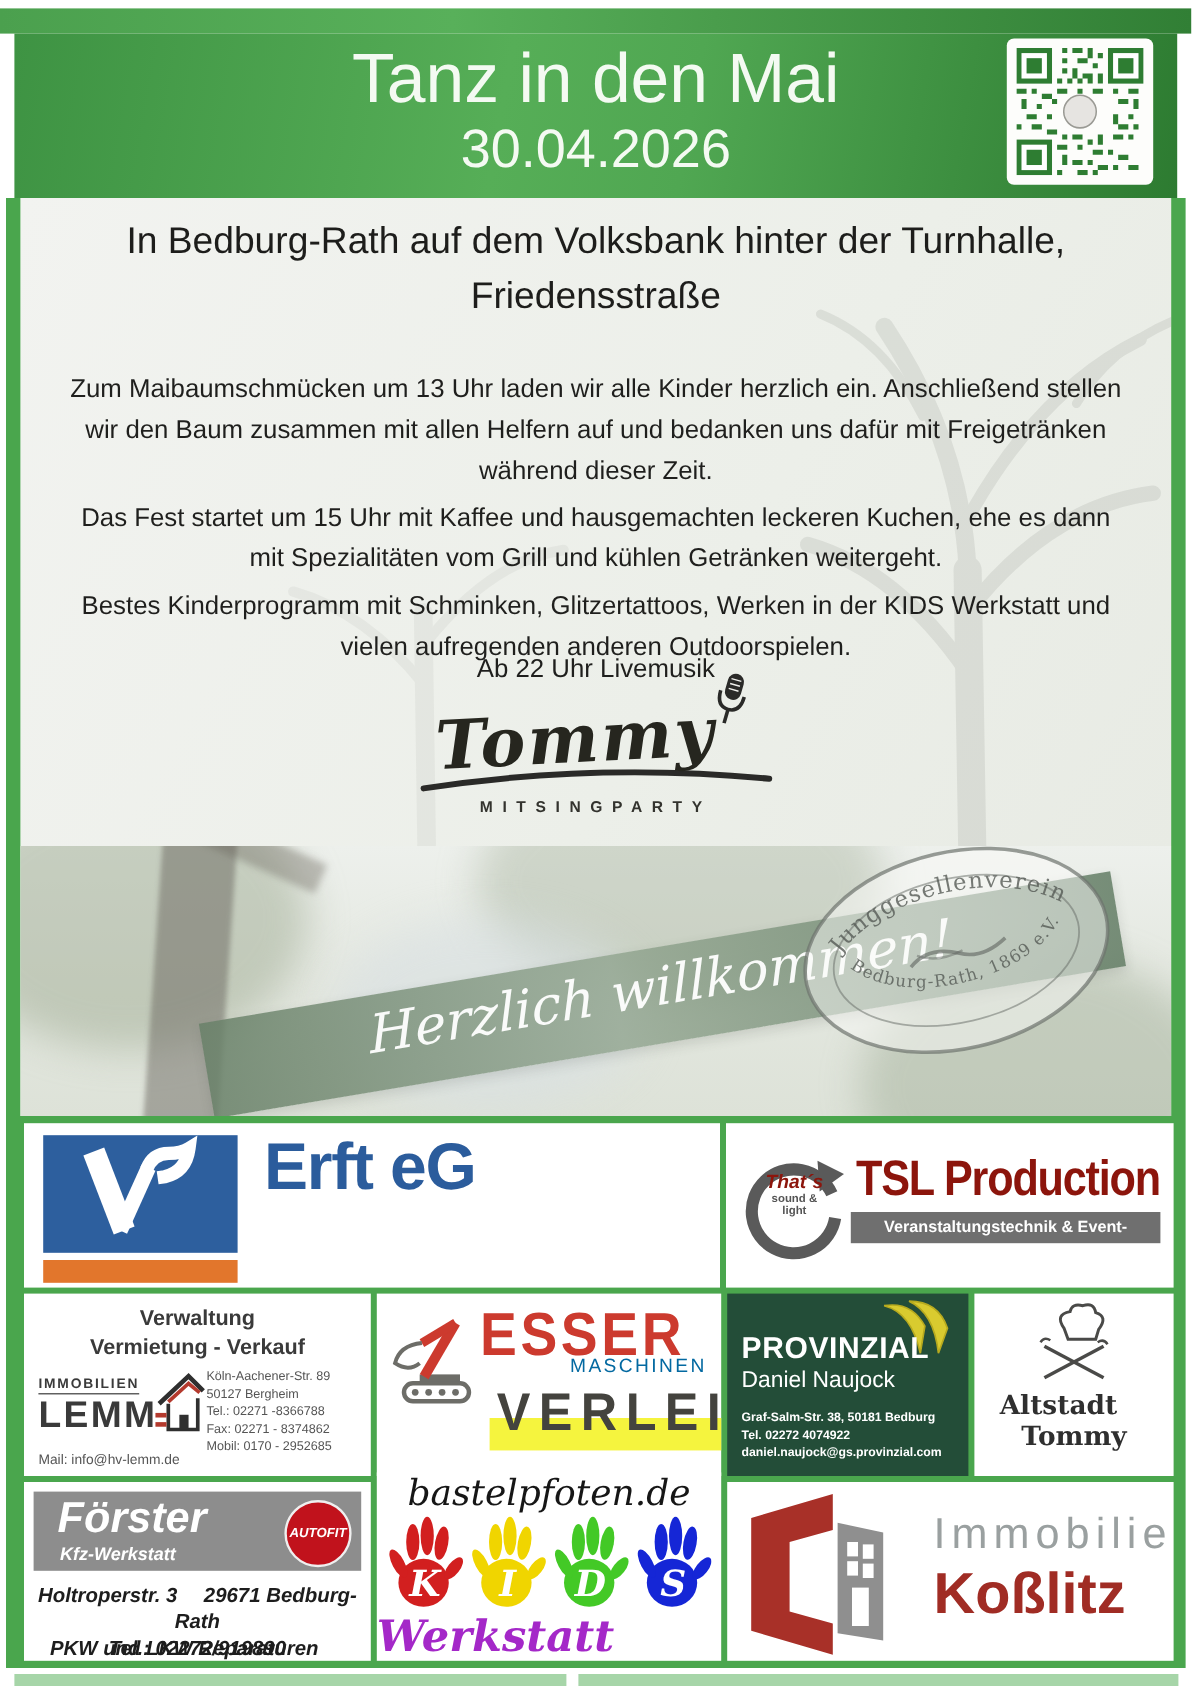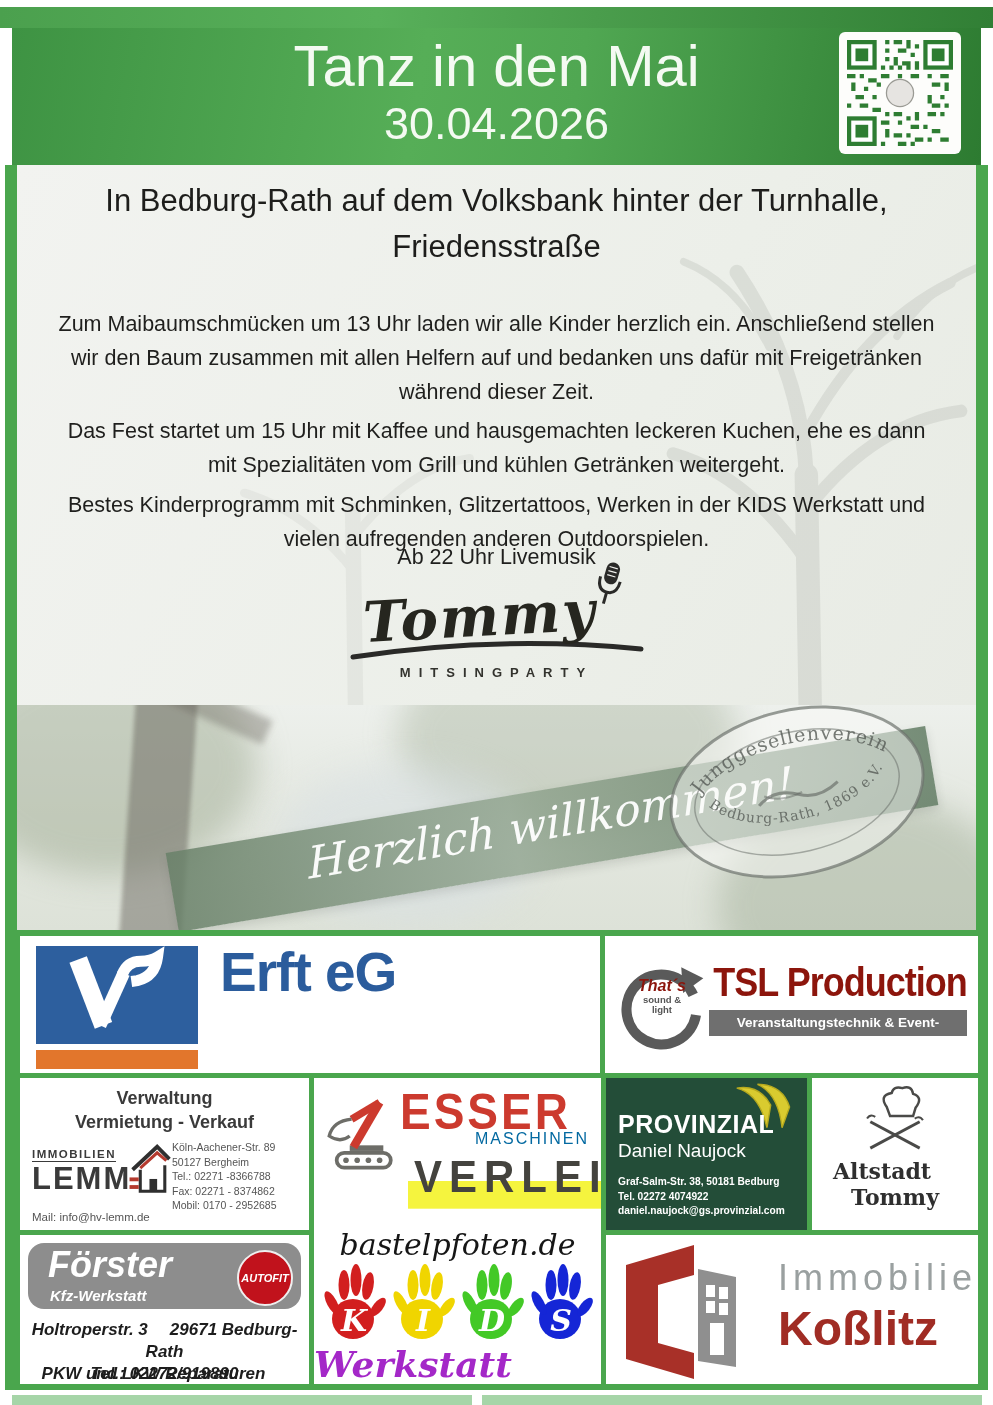"Förster" .fo-panel { border-radius: 16px -> 0 }
